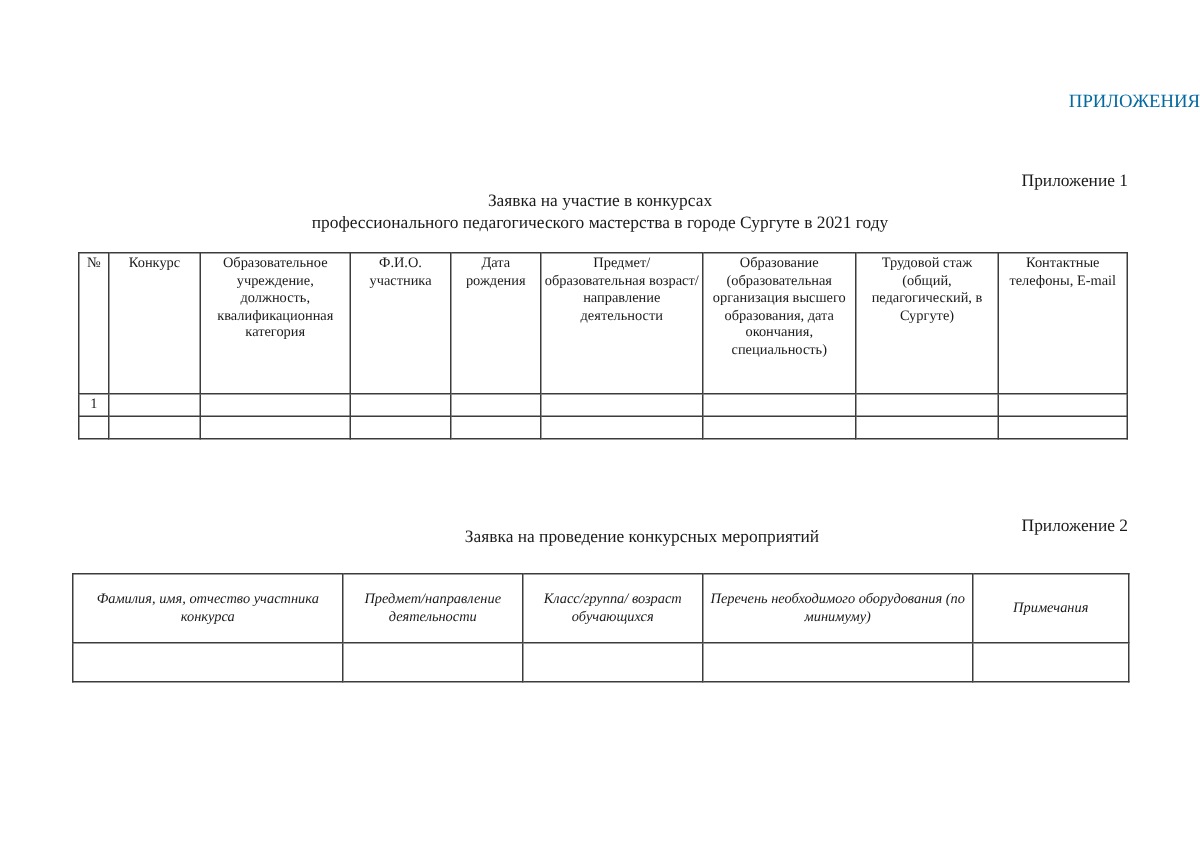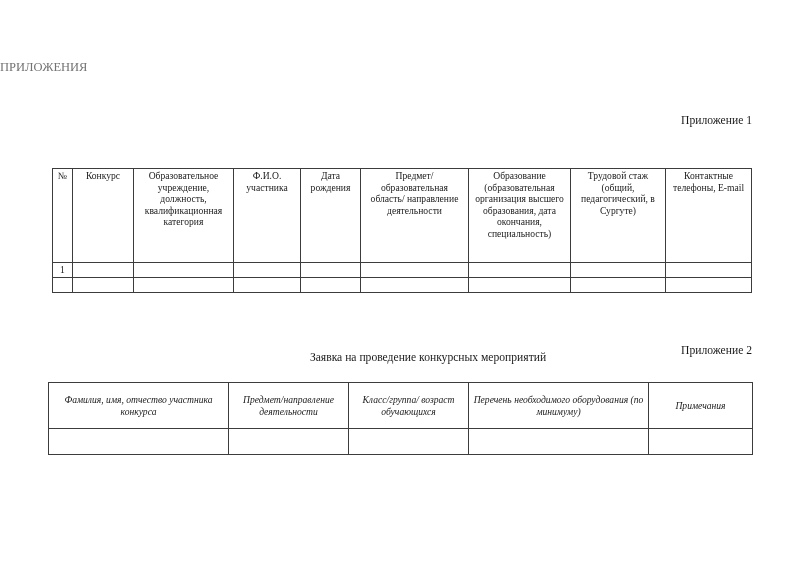"ПРИЛОЖЕНИЯ" .doc-title { color: #737373 -> #0369a1; text-align: left -> right }
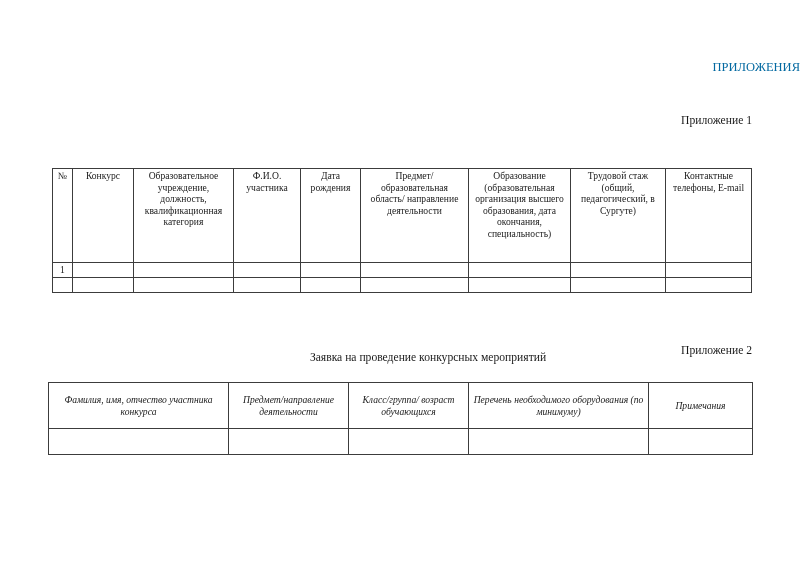"Заявка на участие в конкурсах" div.subtitle { html: none -> <div> <div>Заявка на участие в конкурсах</div> <div>профессионального педагогического мастерства в городе Сургуте в 2021 году</div> </div> }
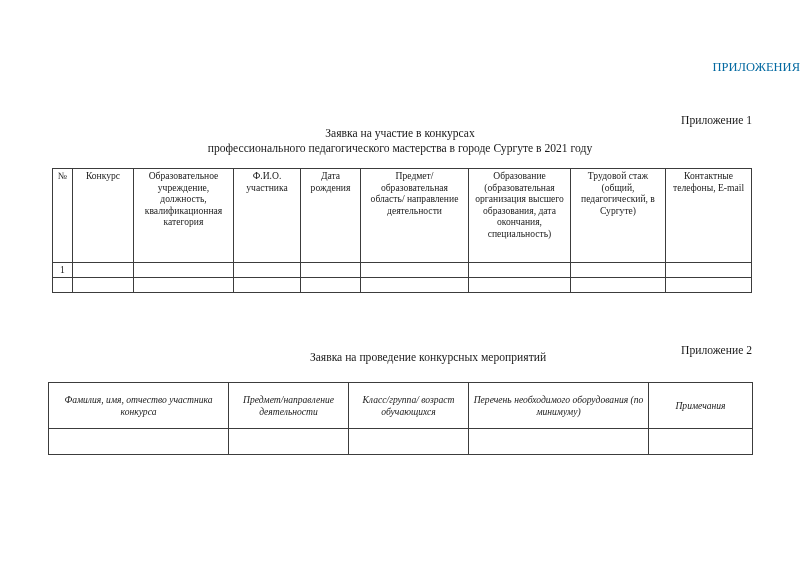"Предмет/ образовательная область/" th { text: область/ -> возраст/ }
